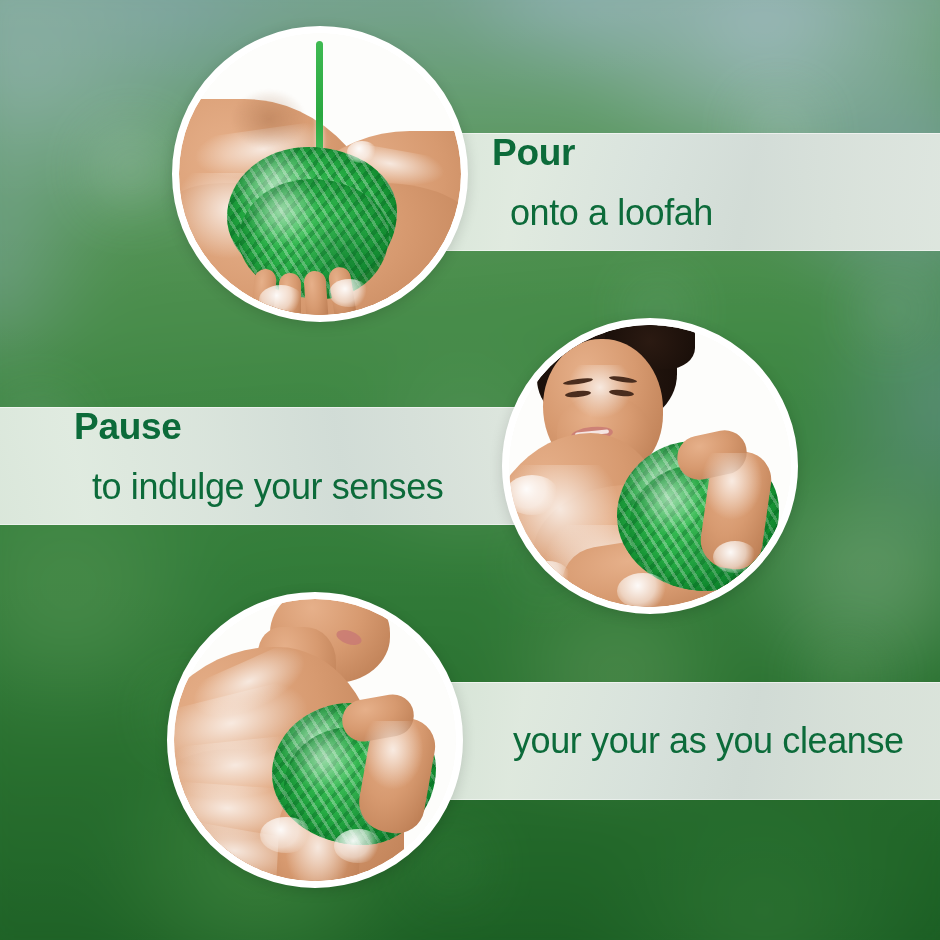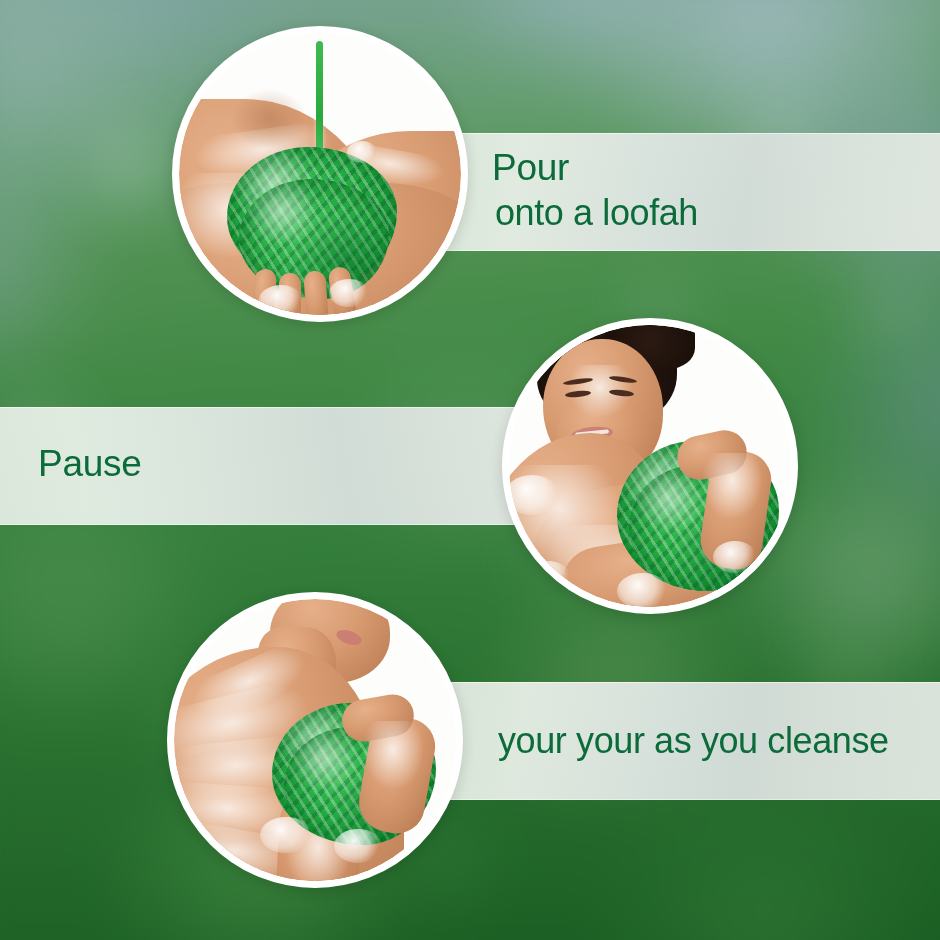"Pour" .band-head { font-weight: normal -> bold }
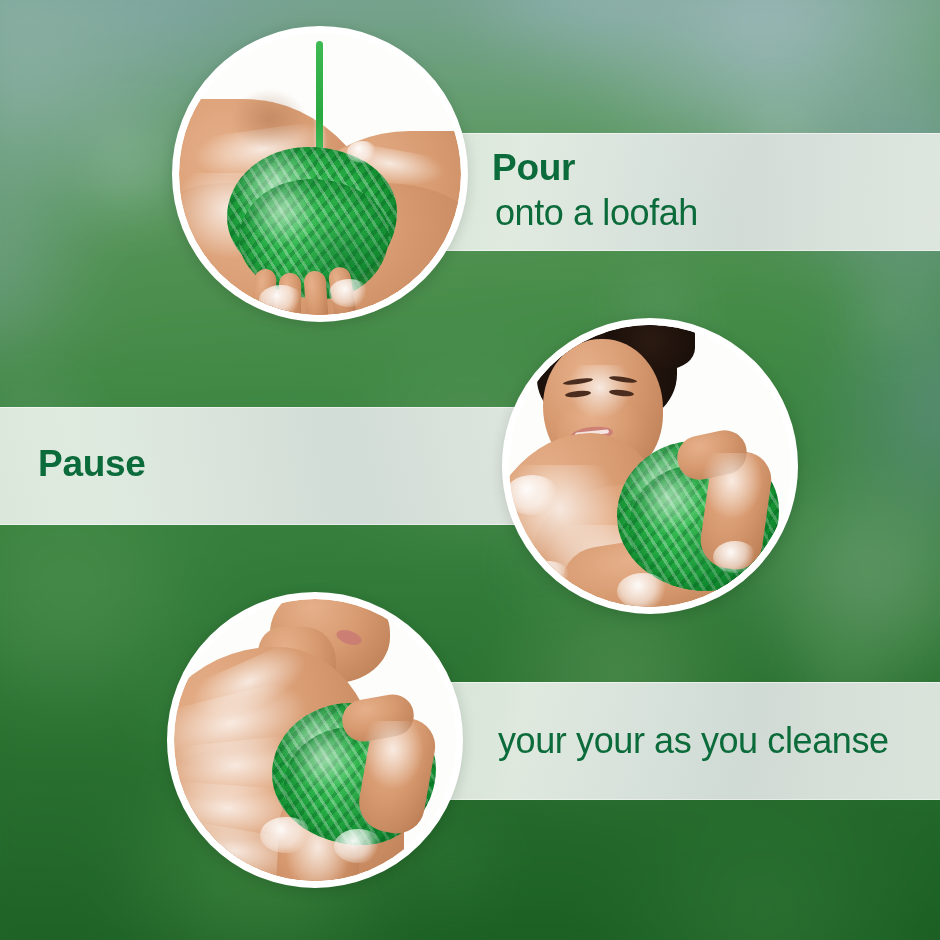"onto a loofah" .band-sub { margin: 3px -> 18px }
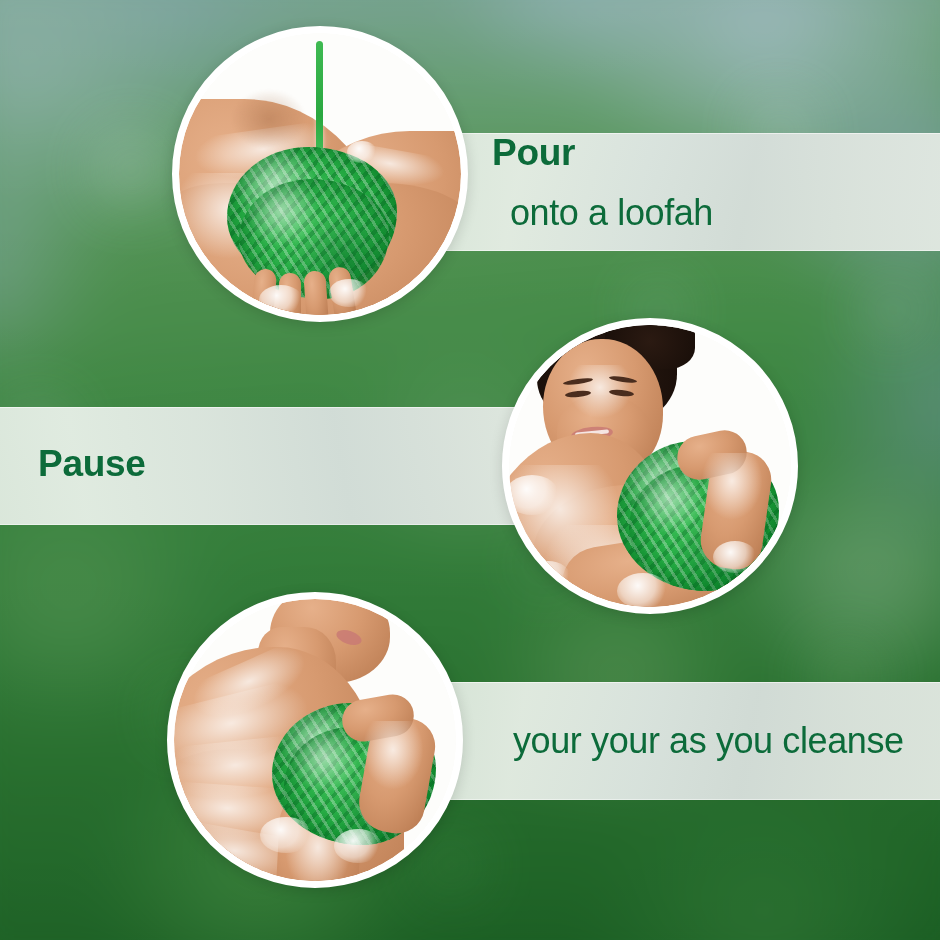"Pause" #band-pause .band-head, #band-pause .band-sub { padding-left: 38px -> 74px }
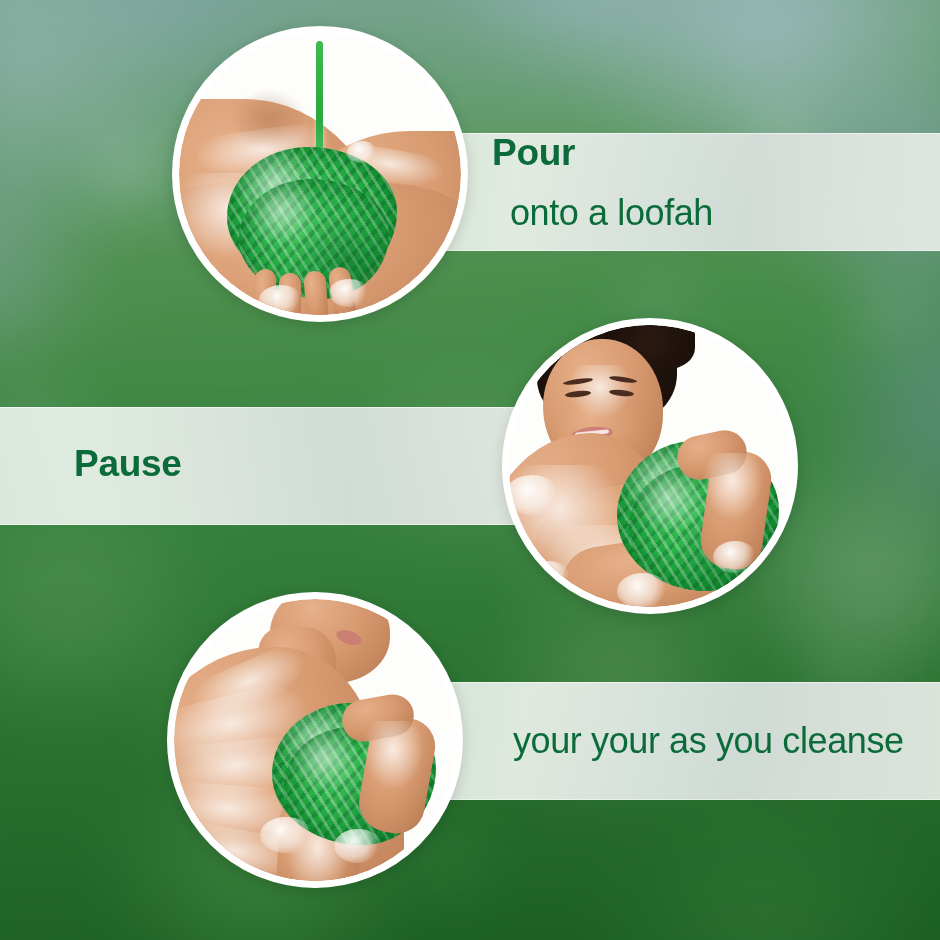"to indulge your senses" div.band-sub { html: none -> <div>to indulge your senses</div> }
